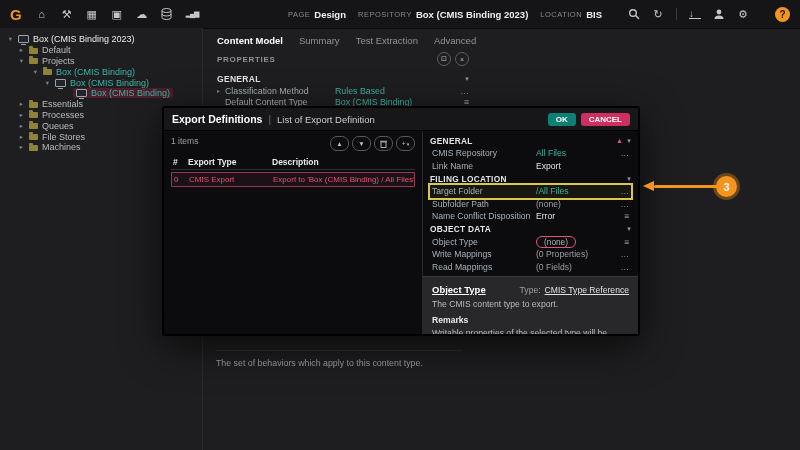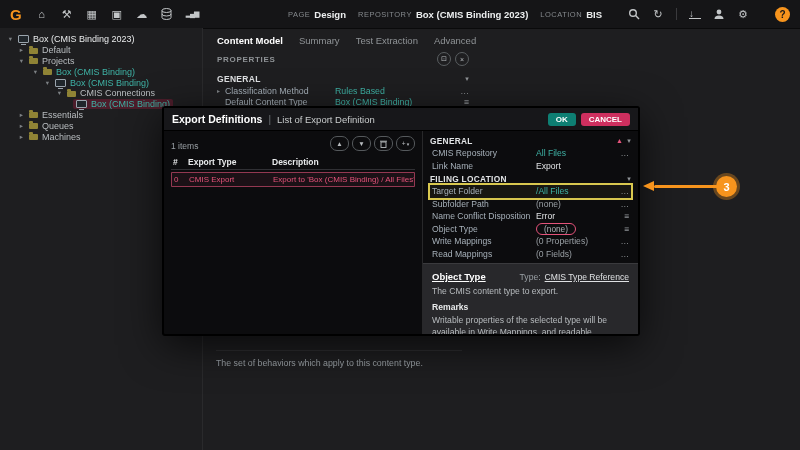"CMIS Connections" div.tree-item { html: <div> <span>▾</span> <span> <span></span> <span>CMIS Connections</span> </span> </div> -> none }
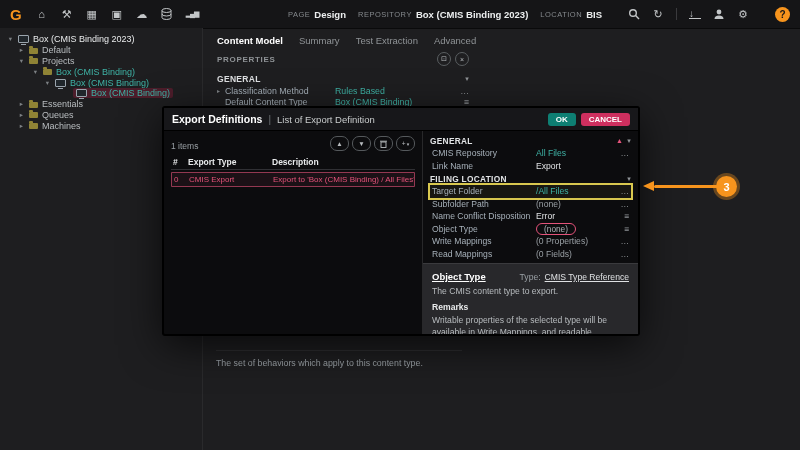"Processes" div.tree-item { html: none -> <div> <span>▸</span> <span> <span></span> <span>Processes</span> </span> </div> }
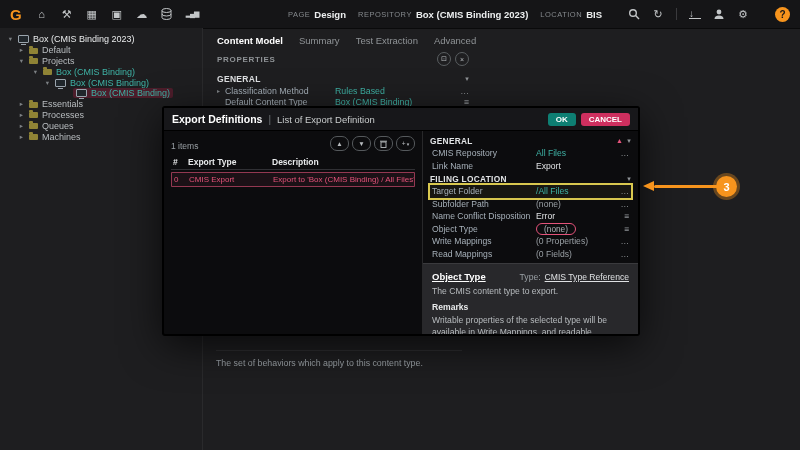"File Stores" div.tree-item { html: none -> <div> <span>▸</span> <span> <span></span> <span>File Stores</span> </span> </div> }
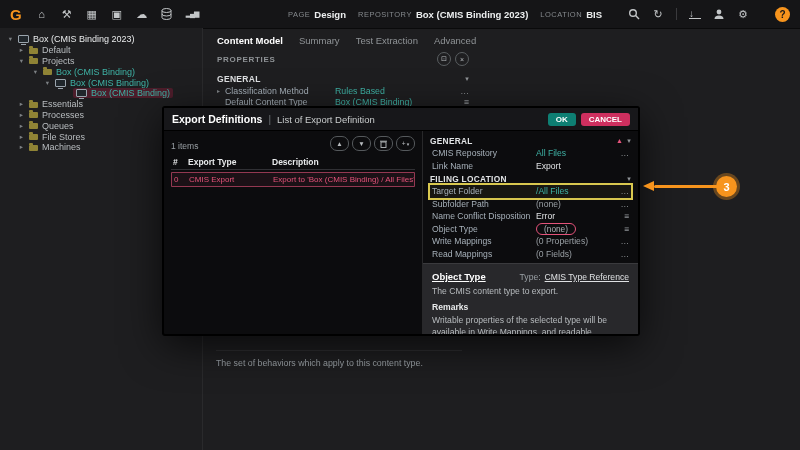"1 items" .lp-top { align-items: flex-end -> flex-start }
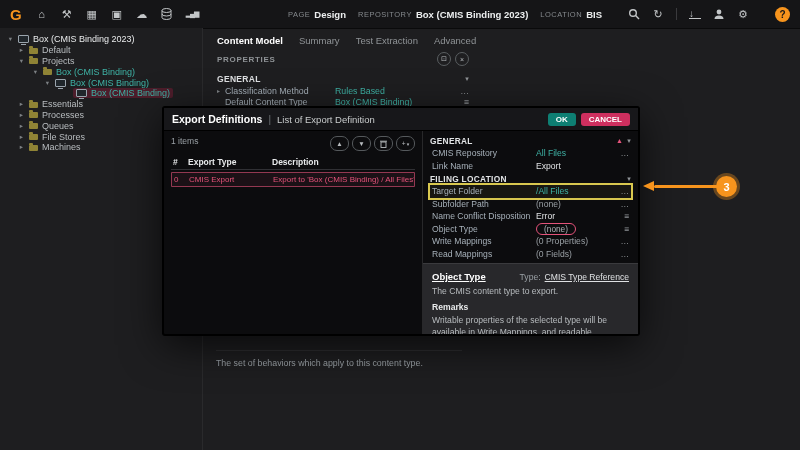"OBJECT DATA" div.d-sec-head { html: none -> <div> <span>OBJECT DATA</span> <span>▾</span> </div> }
